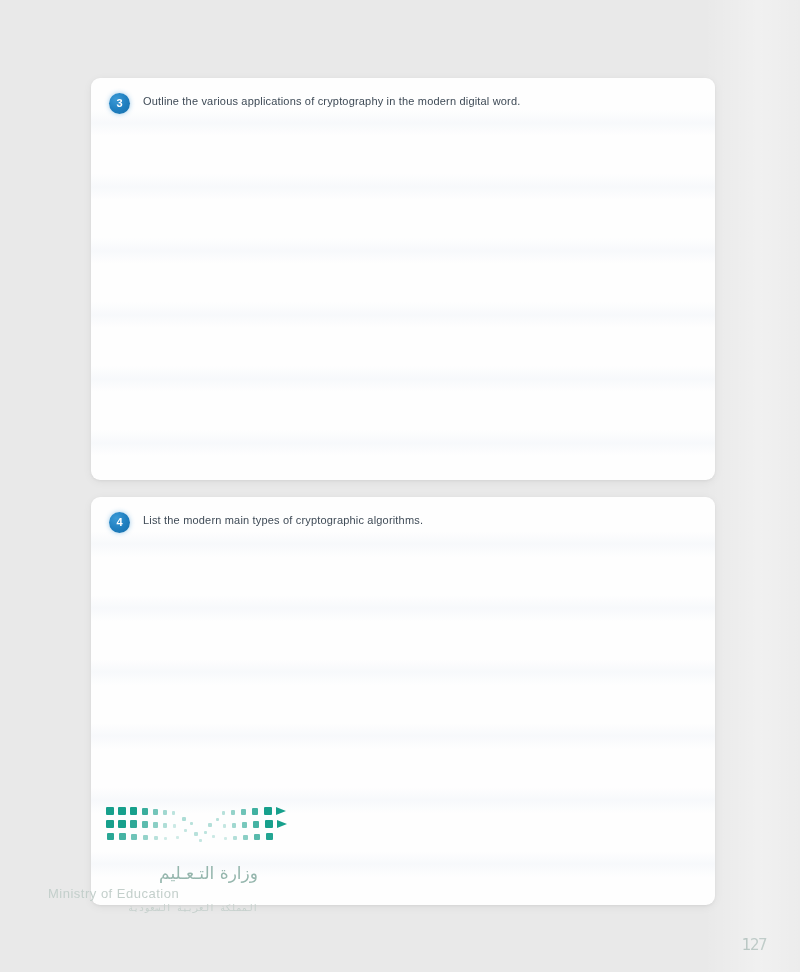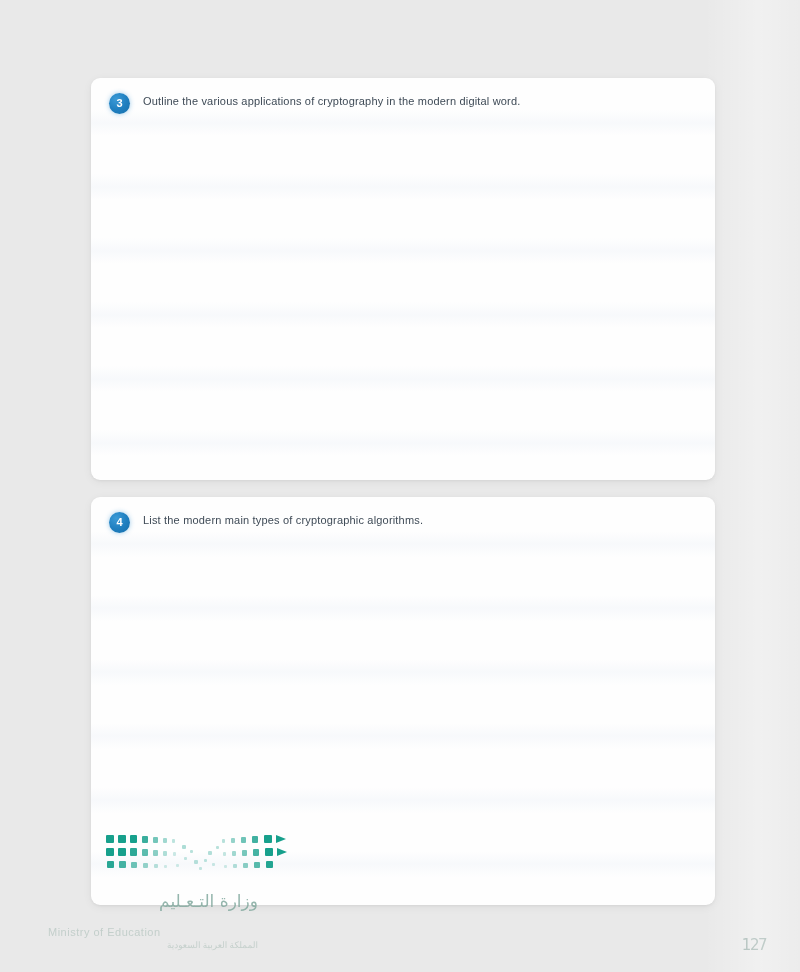"وزارة التـعـليم" .logo-block { top: 833px -> 805px }
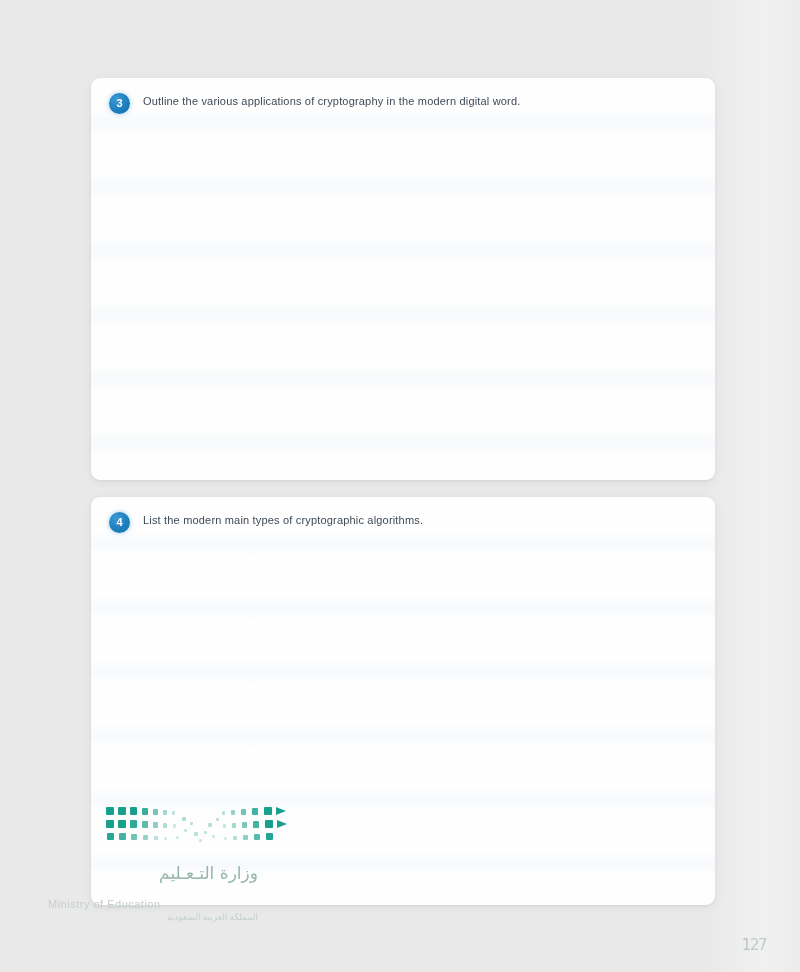"Ministry of Education" .logo-en { font-size: 11px -> 13px; margin-top: 15px -> 3px }
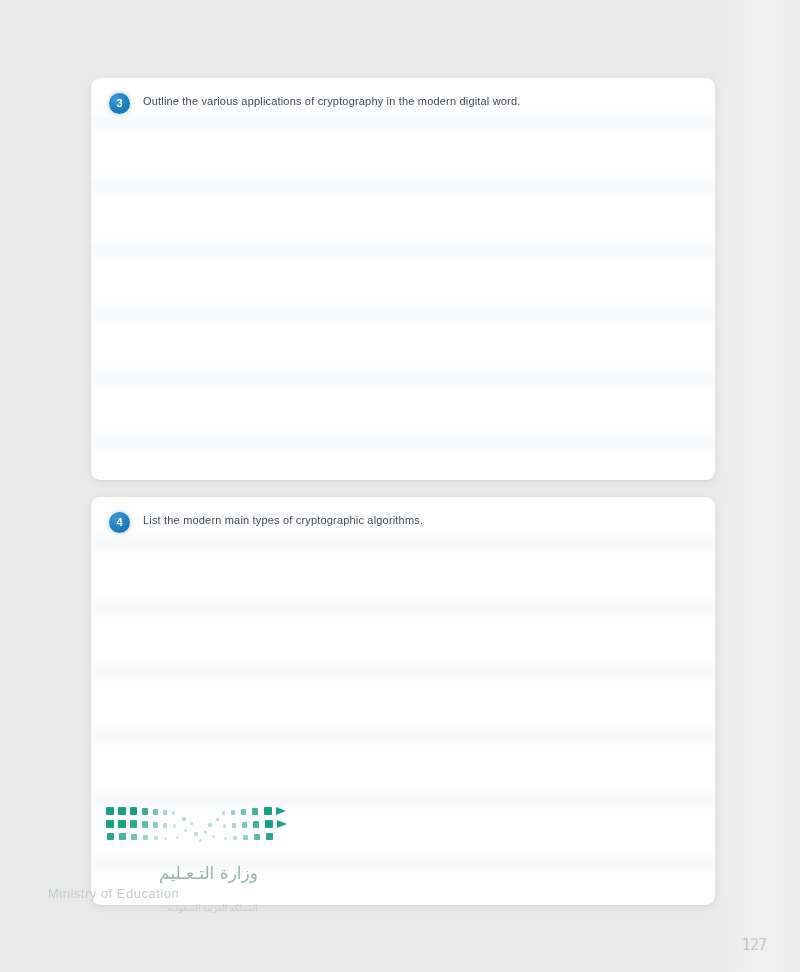"المملكة العربية السعودية" .logo-ar2 { font-family: Liberation Serif, serif -> Liberation Mono, monospace }
